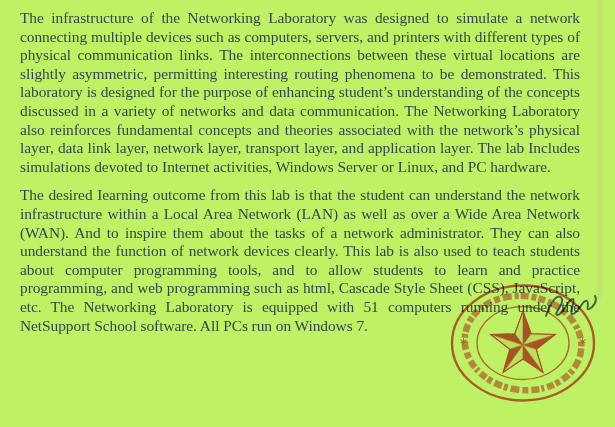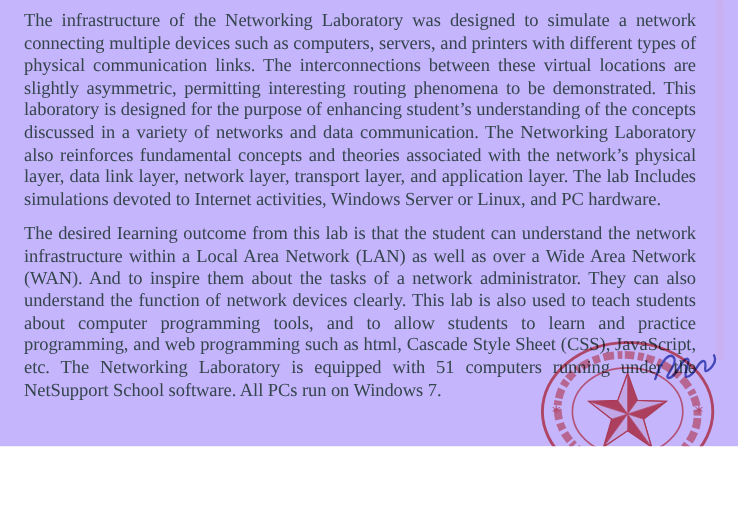"The infrastructure of the Networking" .page { background: #c4b5fd -> #bef264; height: 372px -> 427px }
